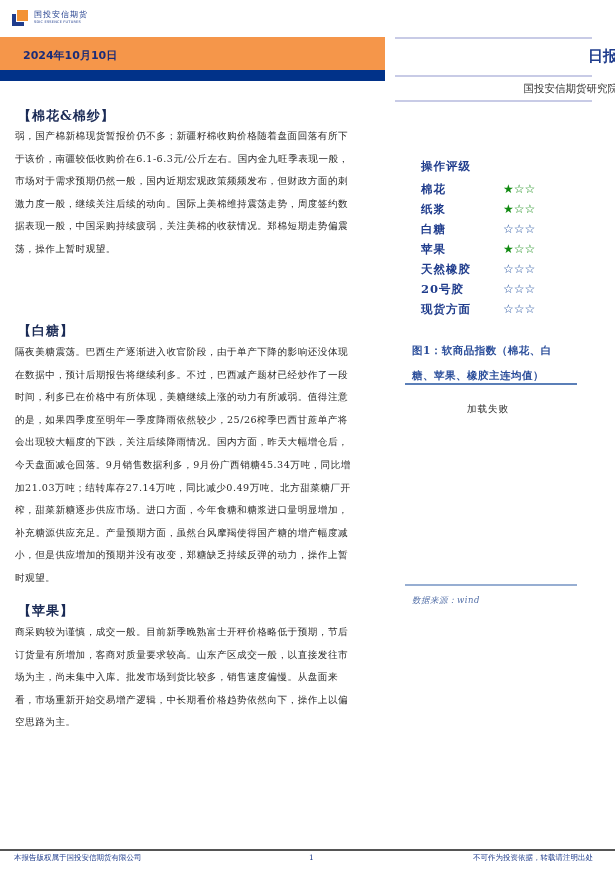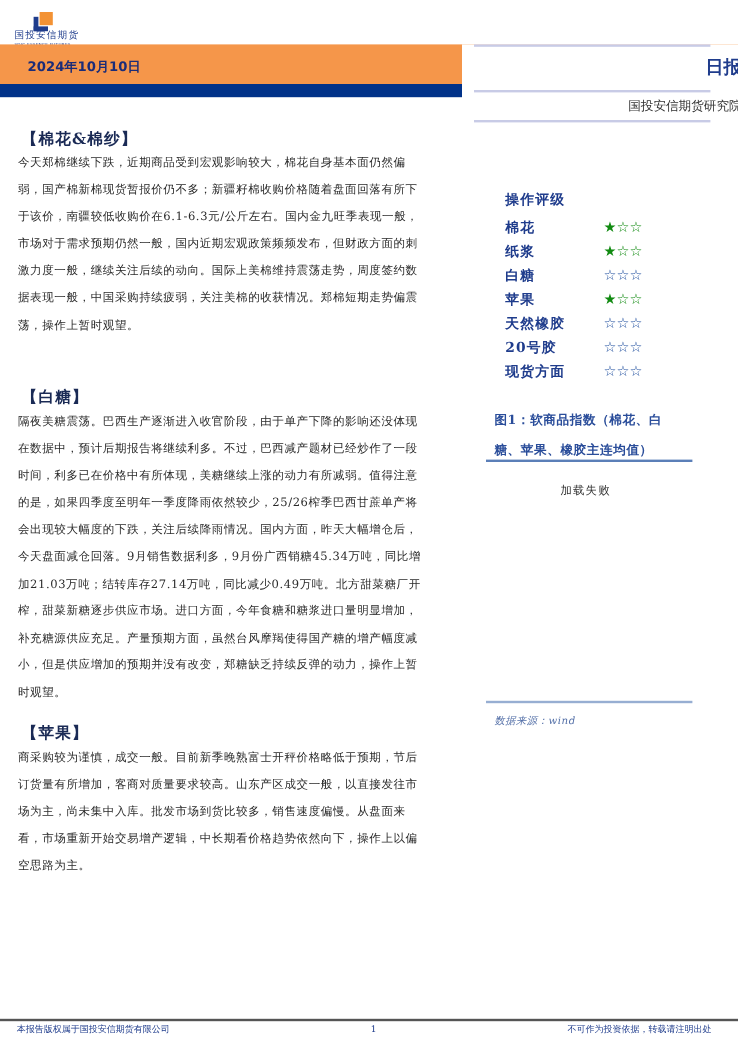"国投安信期货" .logo { flex-direction: column -> none }
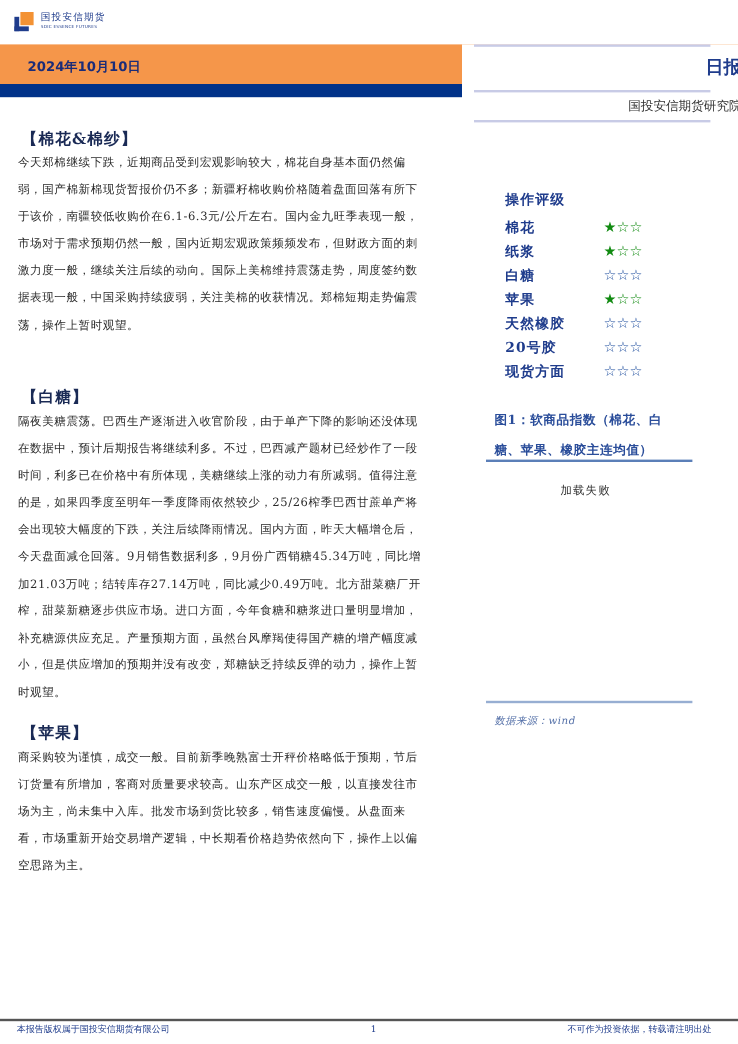"今天郑棉继续下跌，近期商品受到宏观影响较大，棉花自身基本面仍然偏" div { html: <div>今天郑棉继续下跌，近期商品受到宏观影响较大，棉花自身基本面仍然偏</div> -> none }
